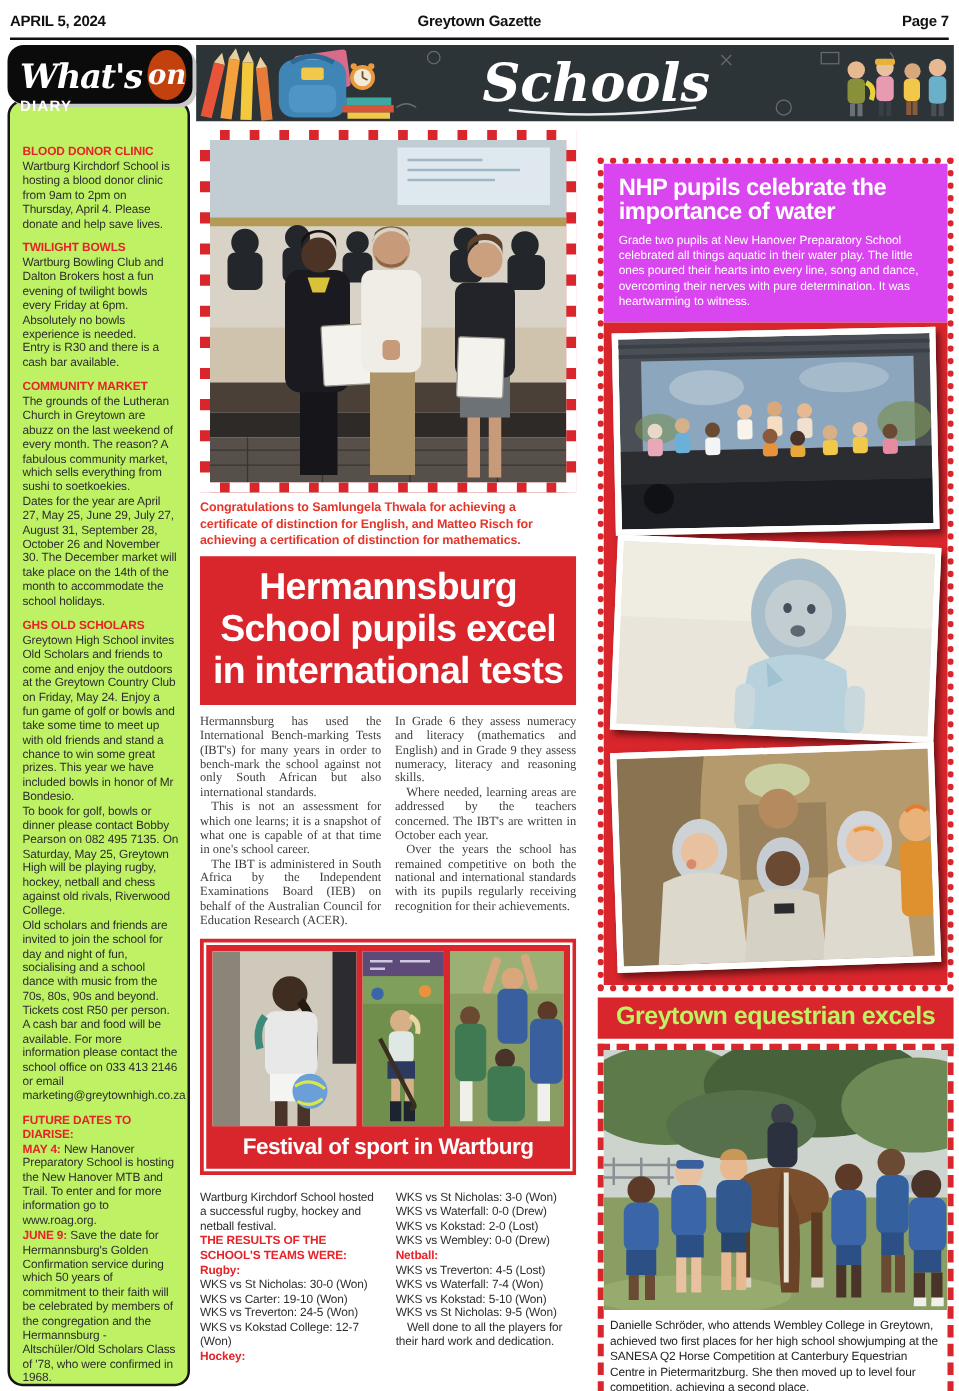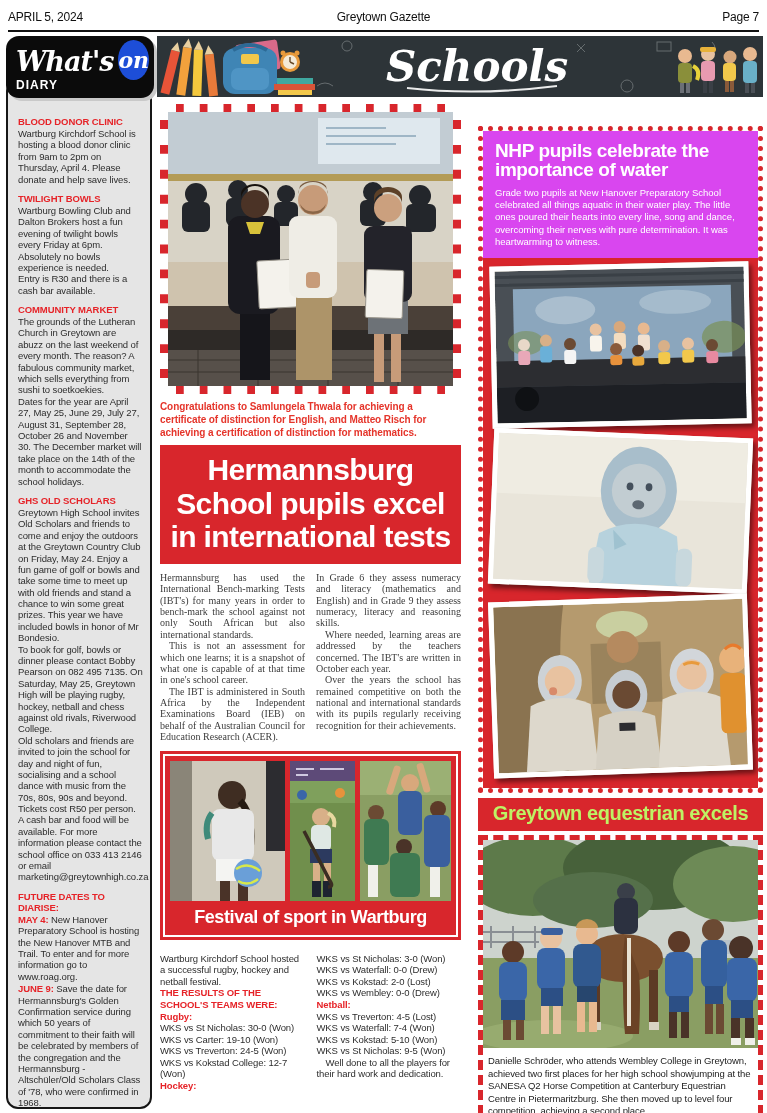"APRIL 5, 2024" .page-header .hd { font-weight: normal -> bold }
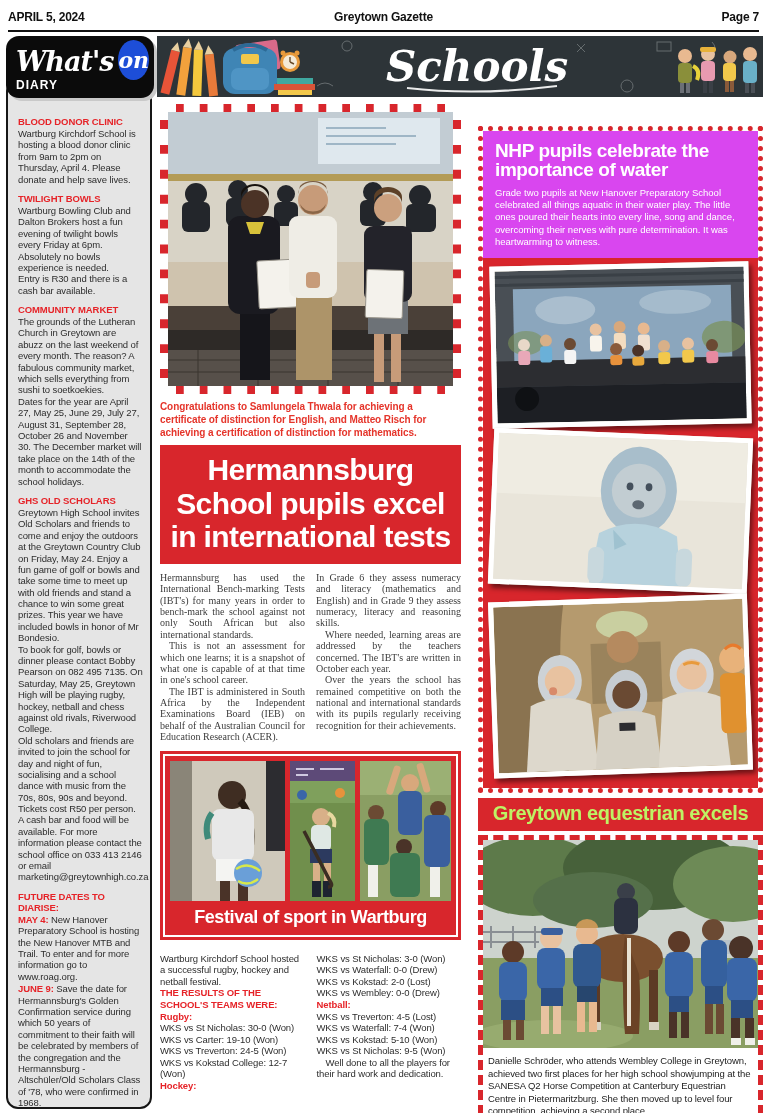"What's" .whatson-logo { height: 62px -> 47px }
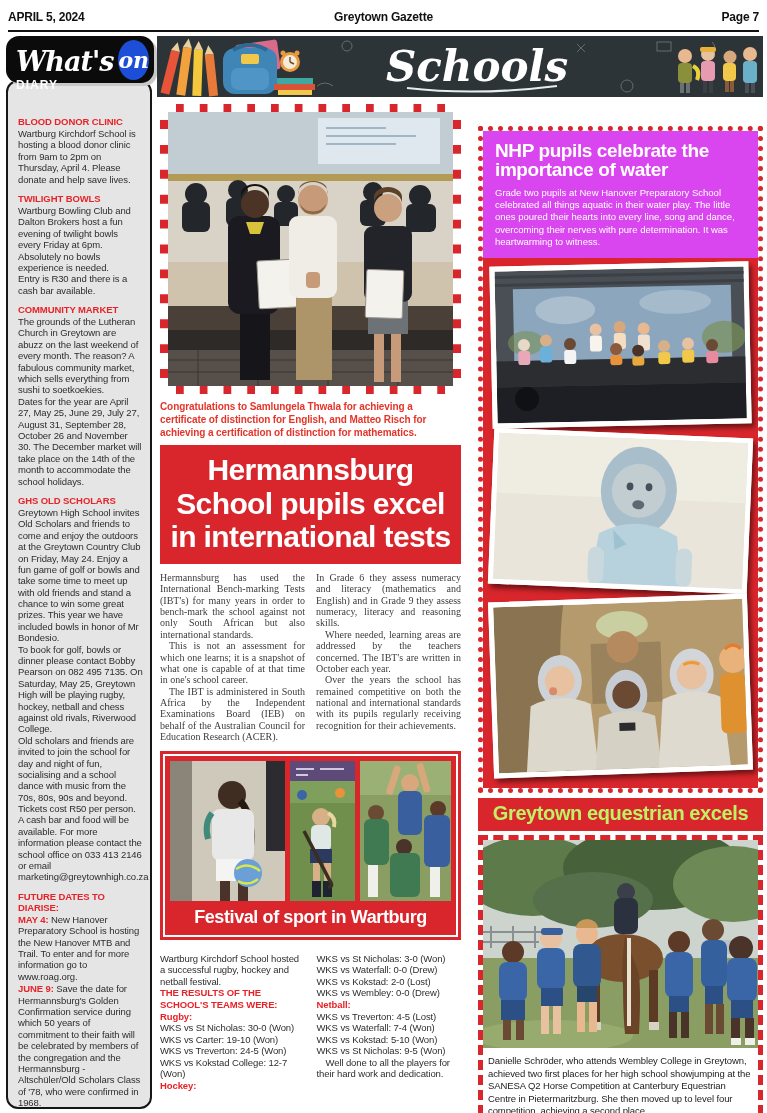"on" .whatson-on { background: #1d4ed8 -> #c2410c }
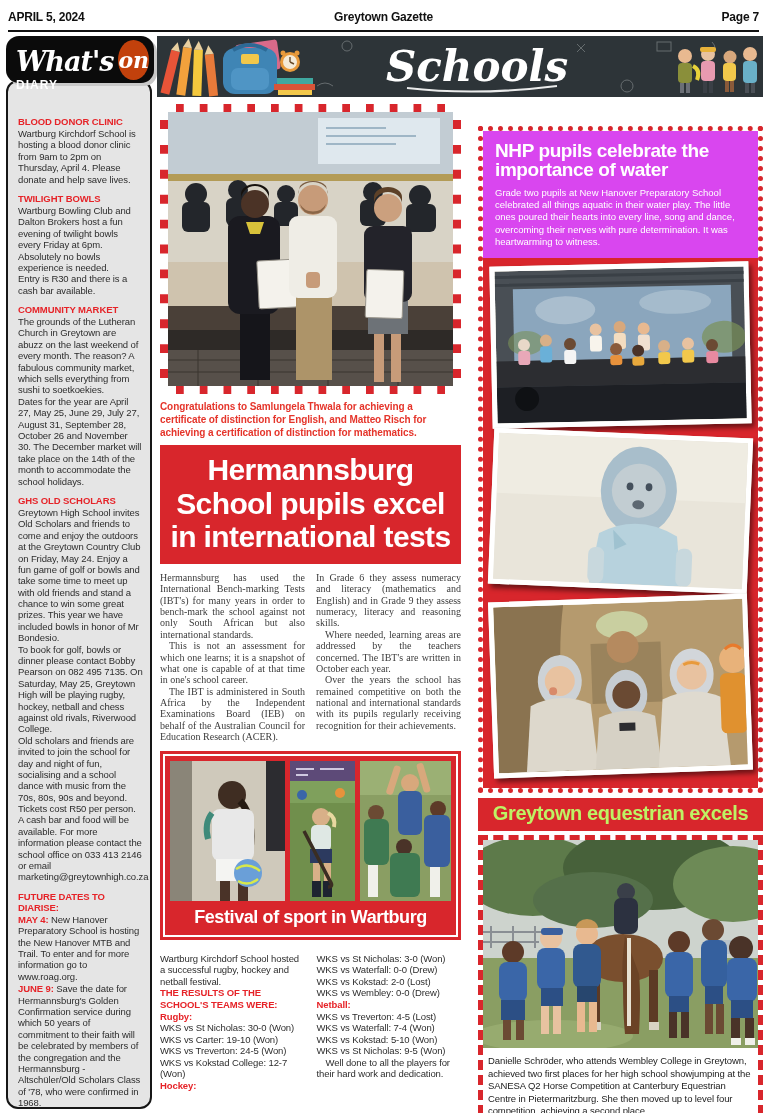"BLOOD DONOR CLINIC" .sidebar-box { background: #e5e5e5 -> #bef264 }
